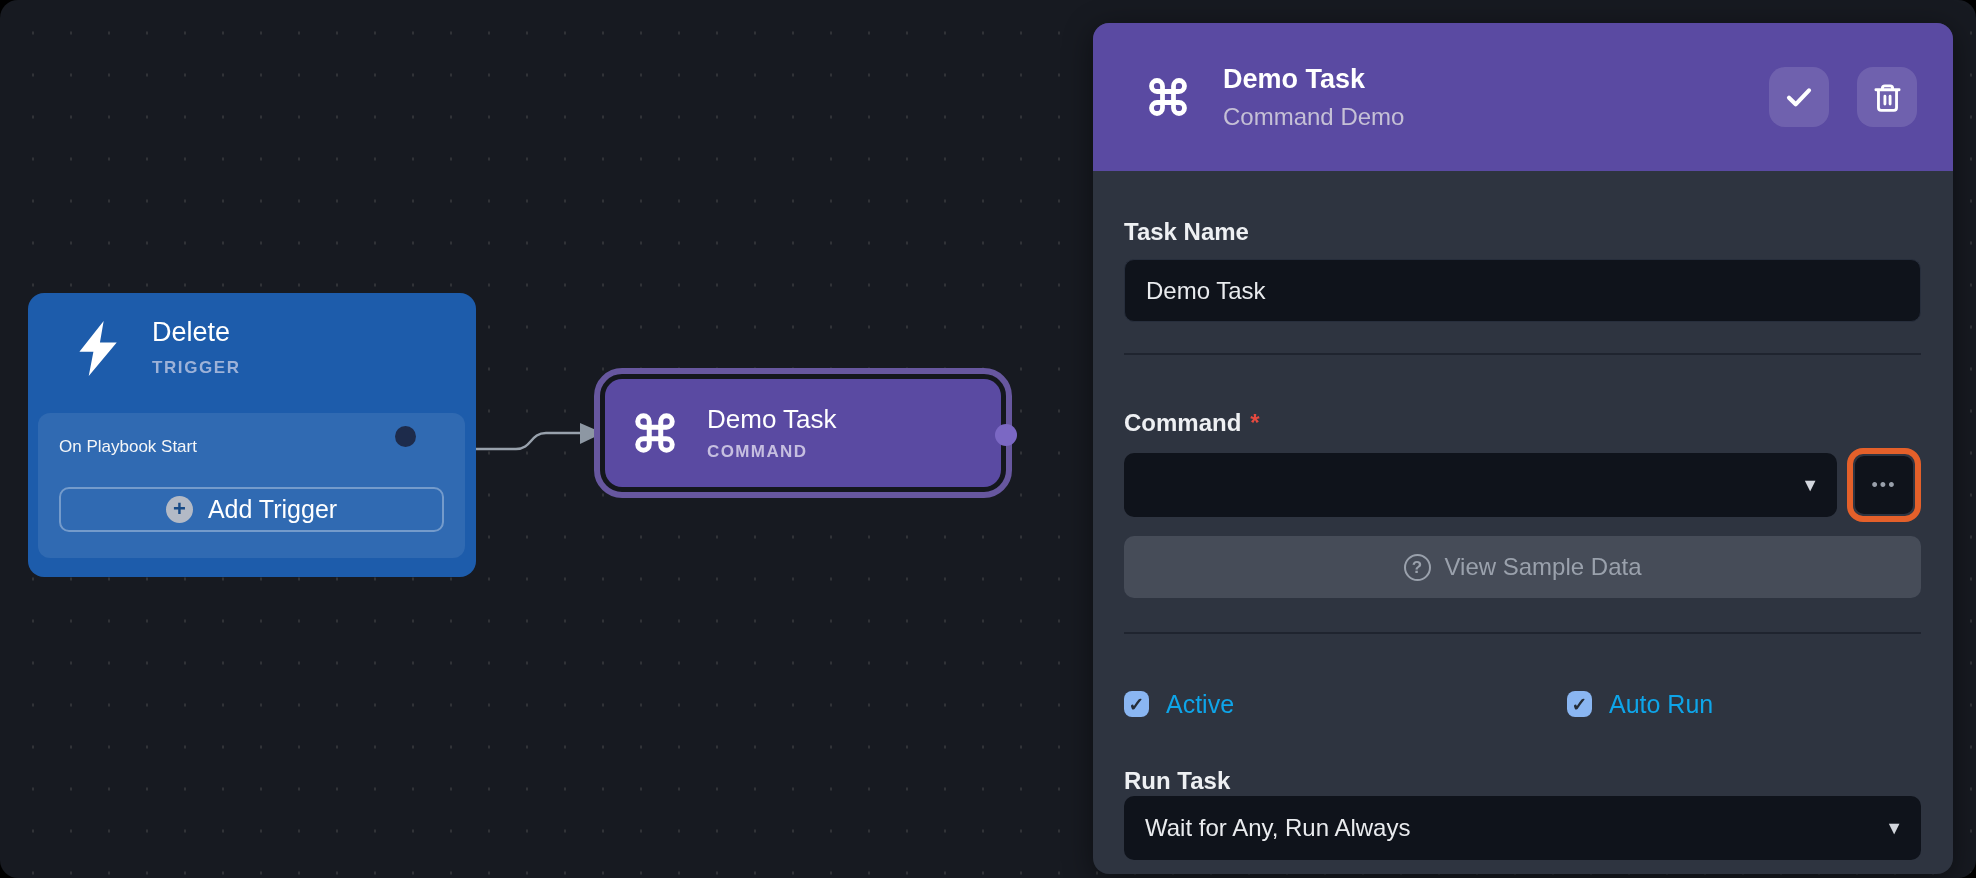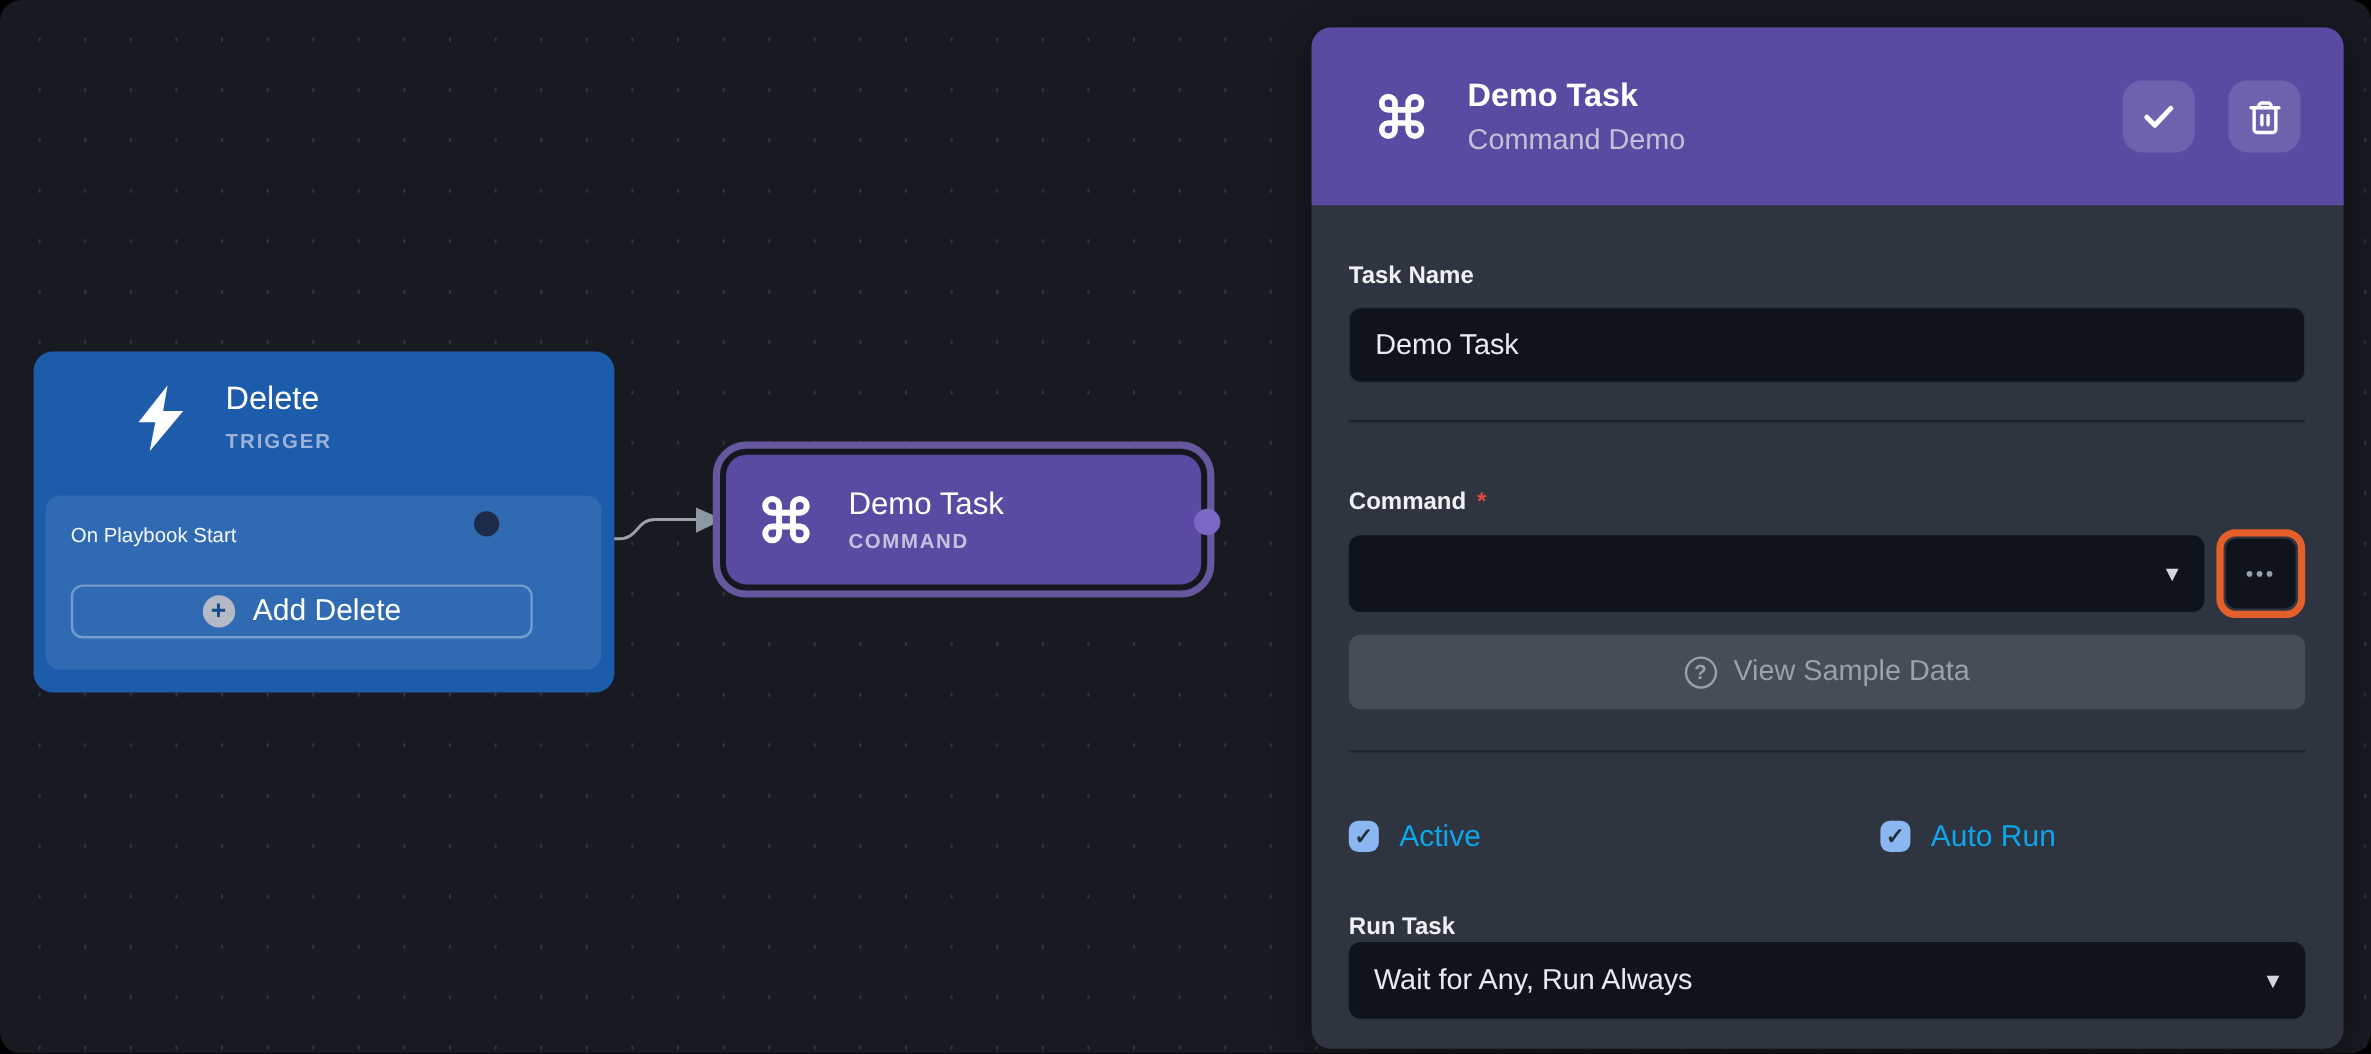"Task Name" .f-label { font-size: 20px -> 24px }
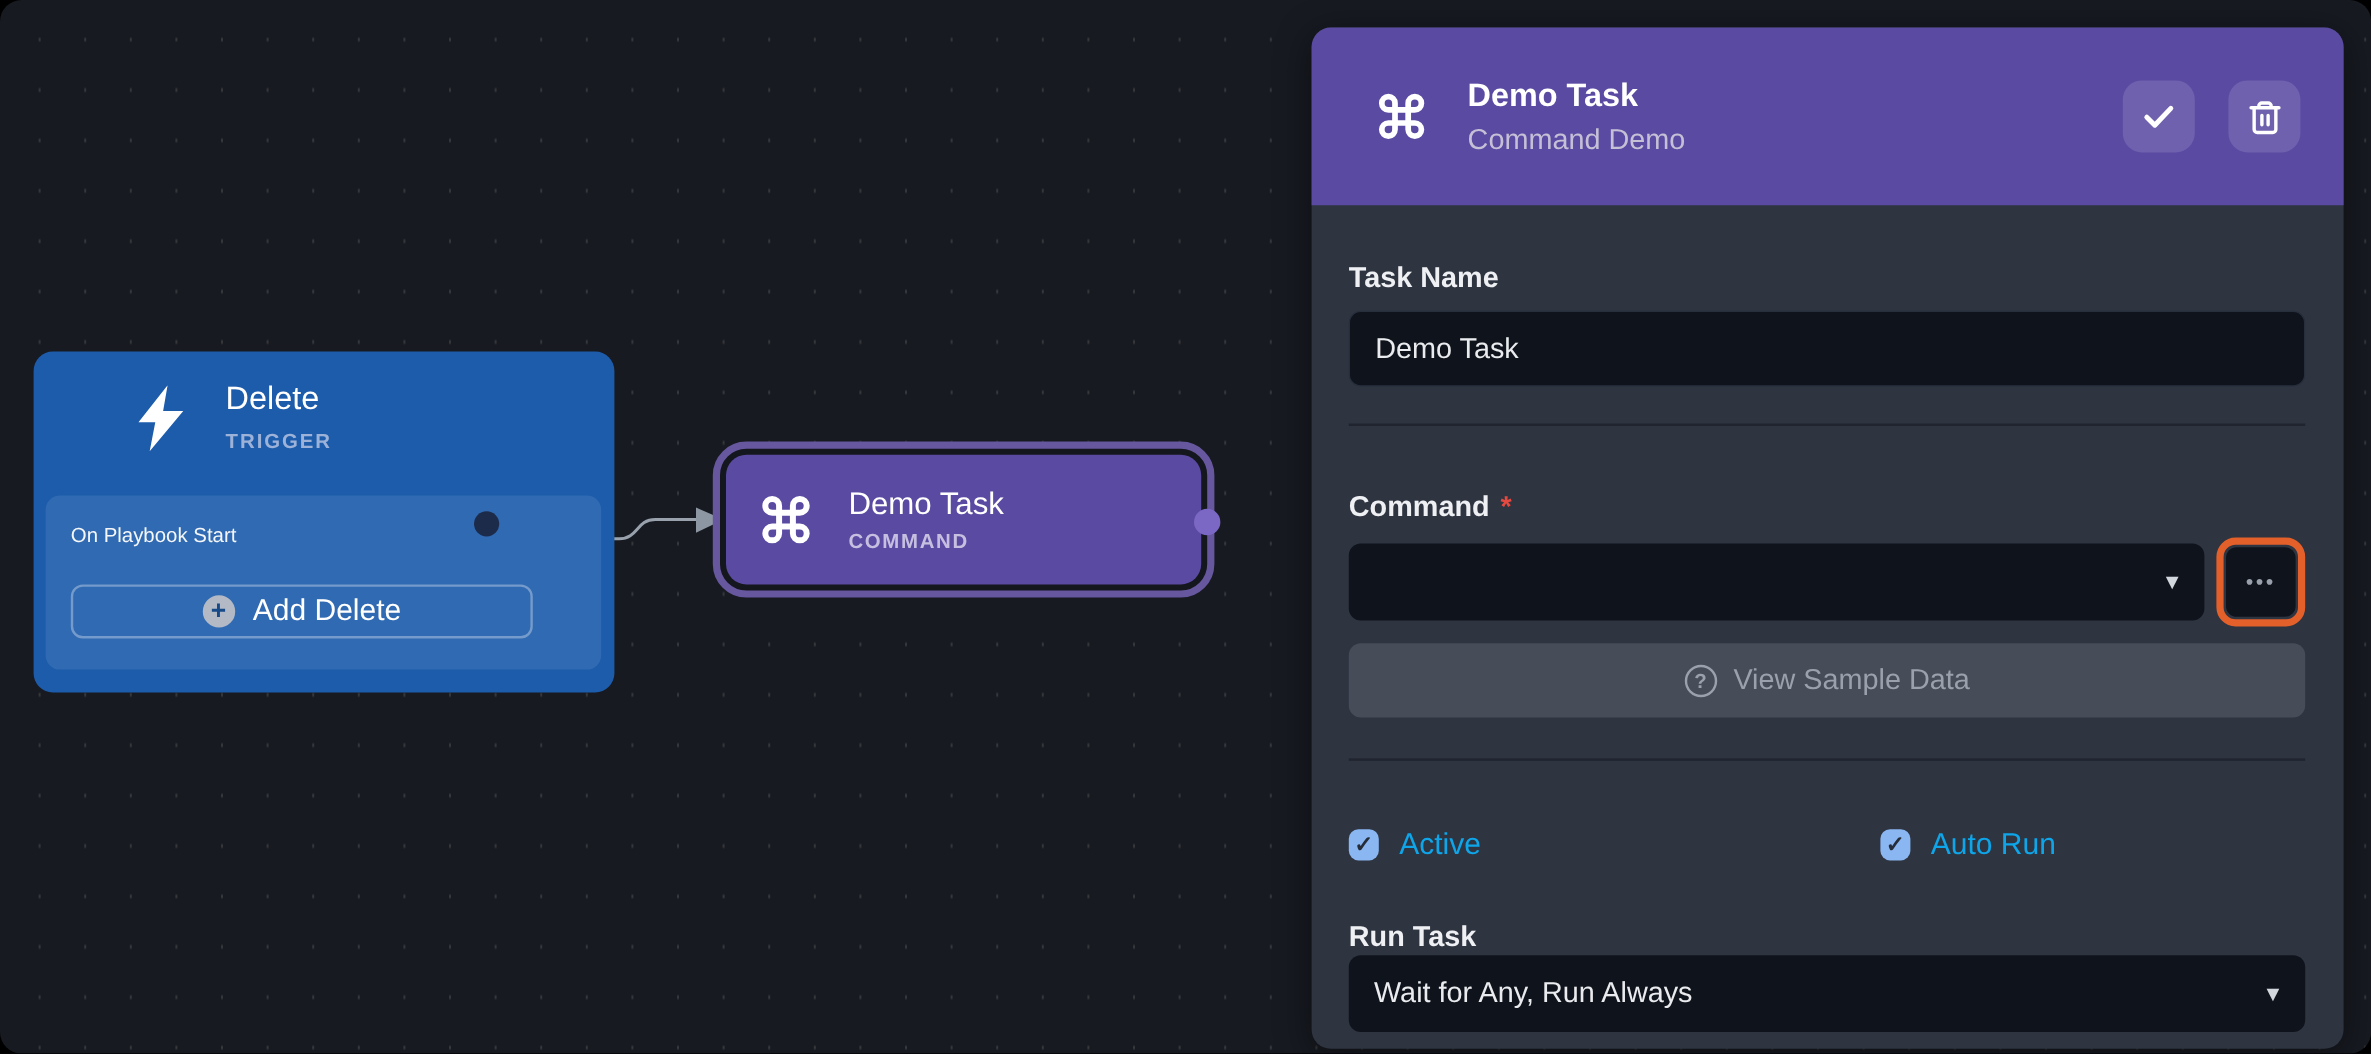"Delete" .node-trigger { padding-left: 36px -> none }
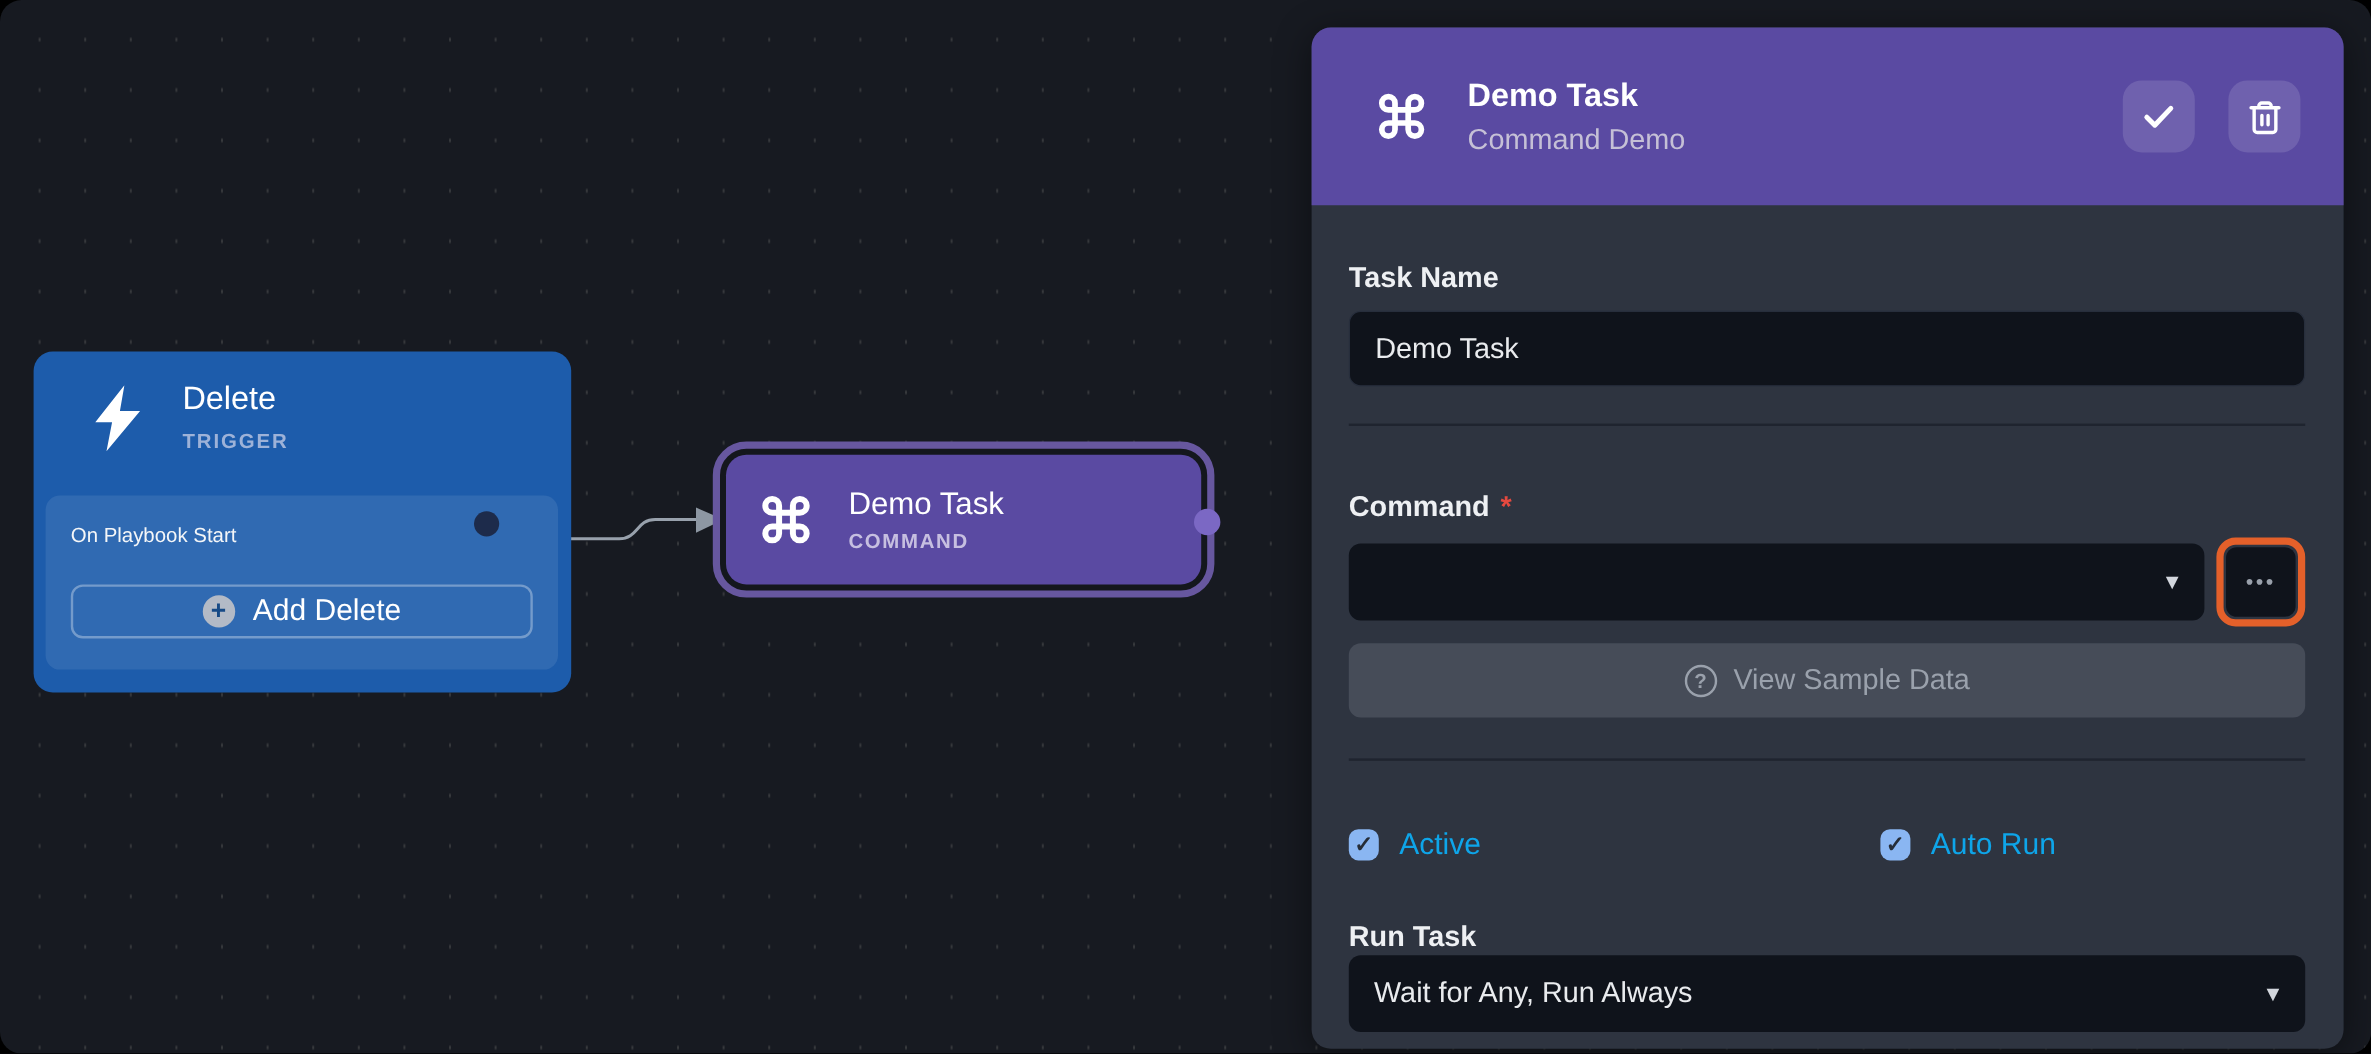"Add Delete" span { text: Delete -> Trigger }
